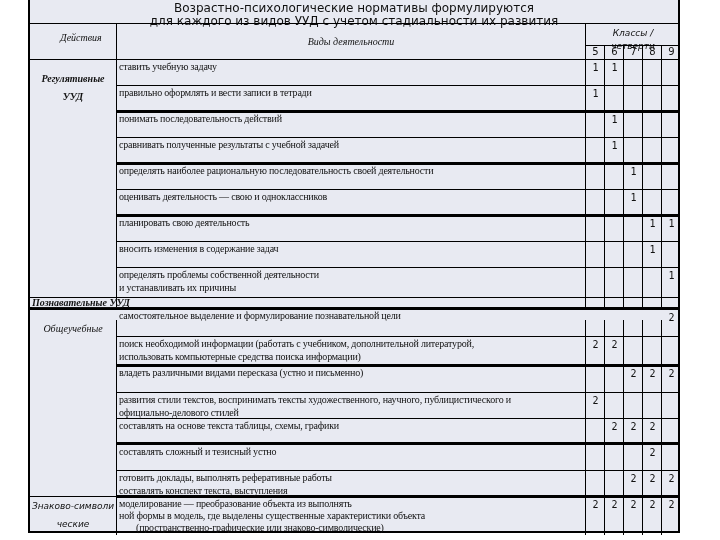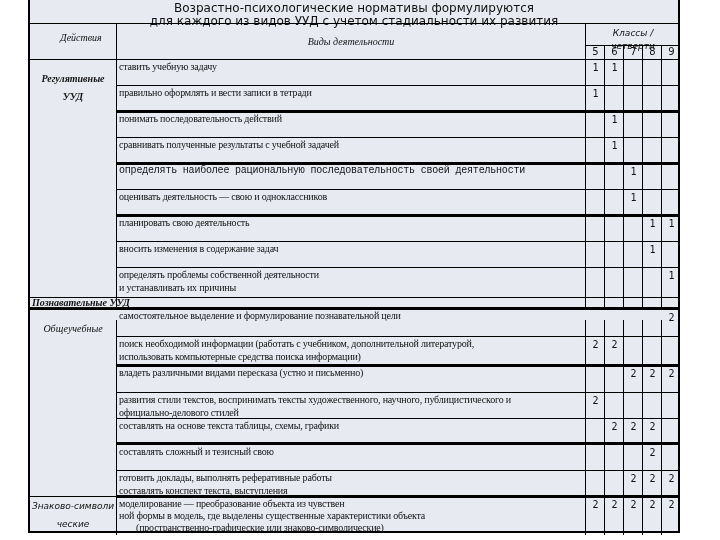"определять наиболее рациональную" div.act { font-family: Liberation Mono, monospace -> none }
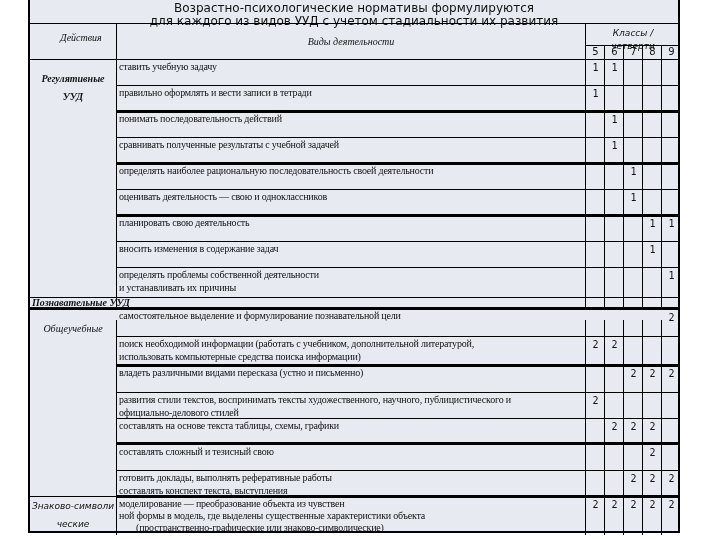"составлять сложный и тезисный свою" div.act { text: свою -> устно }
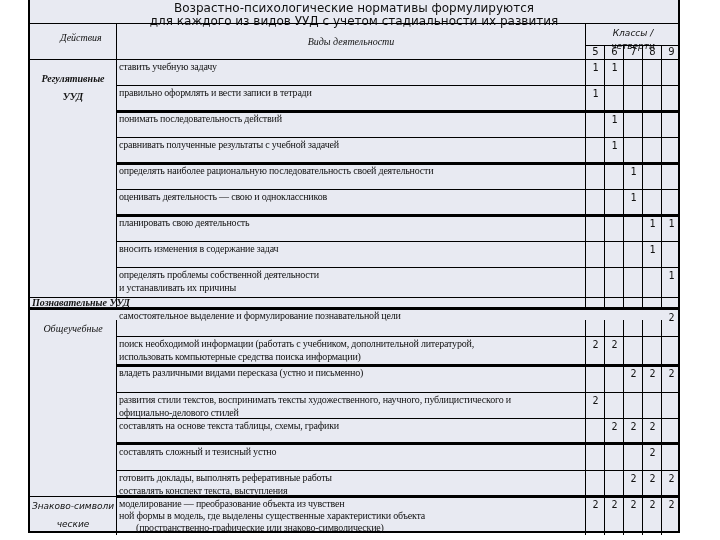"моделирование — преобразование объекта" div.act { text: чувствен -> выполнять }
